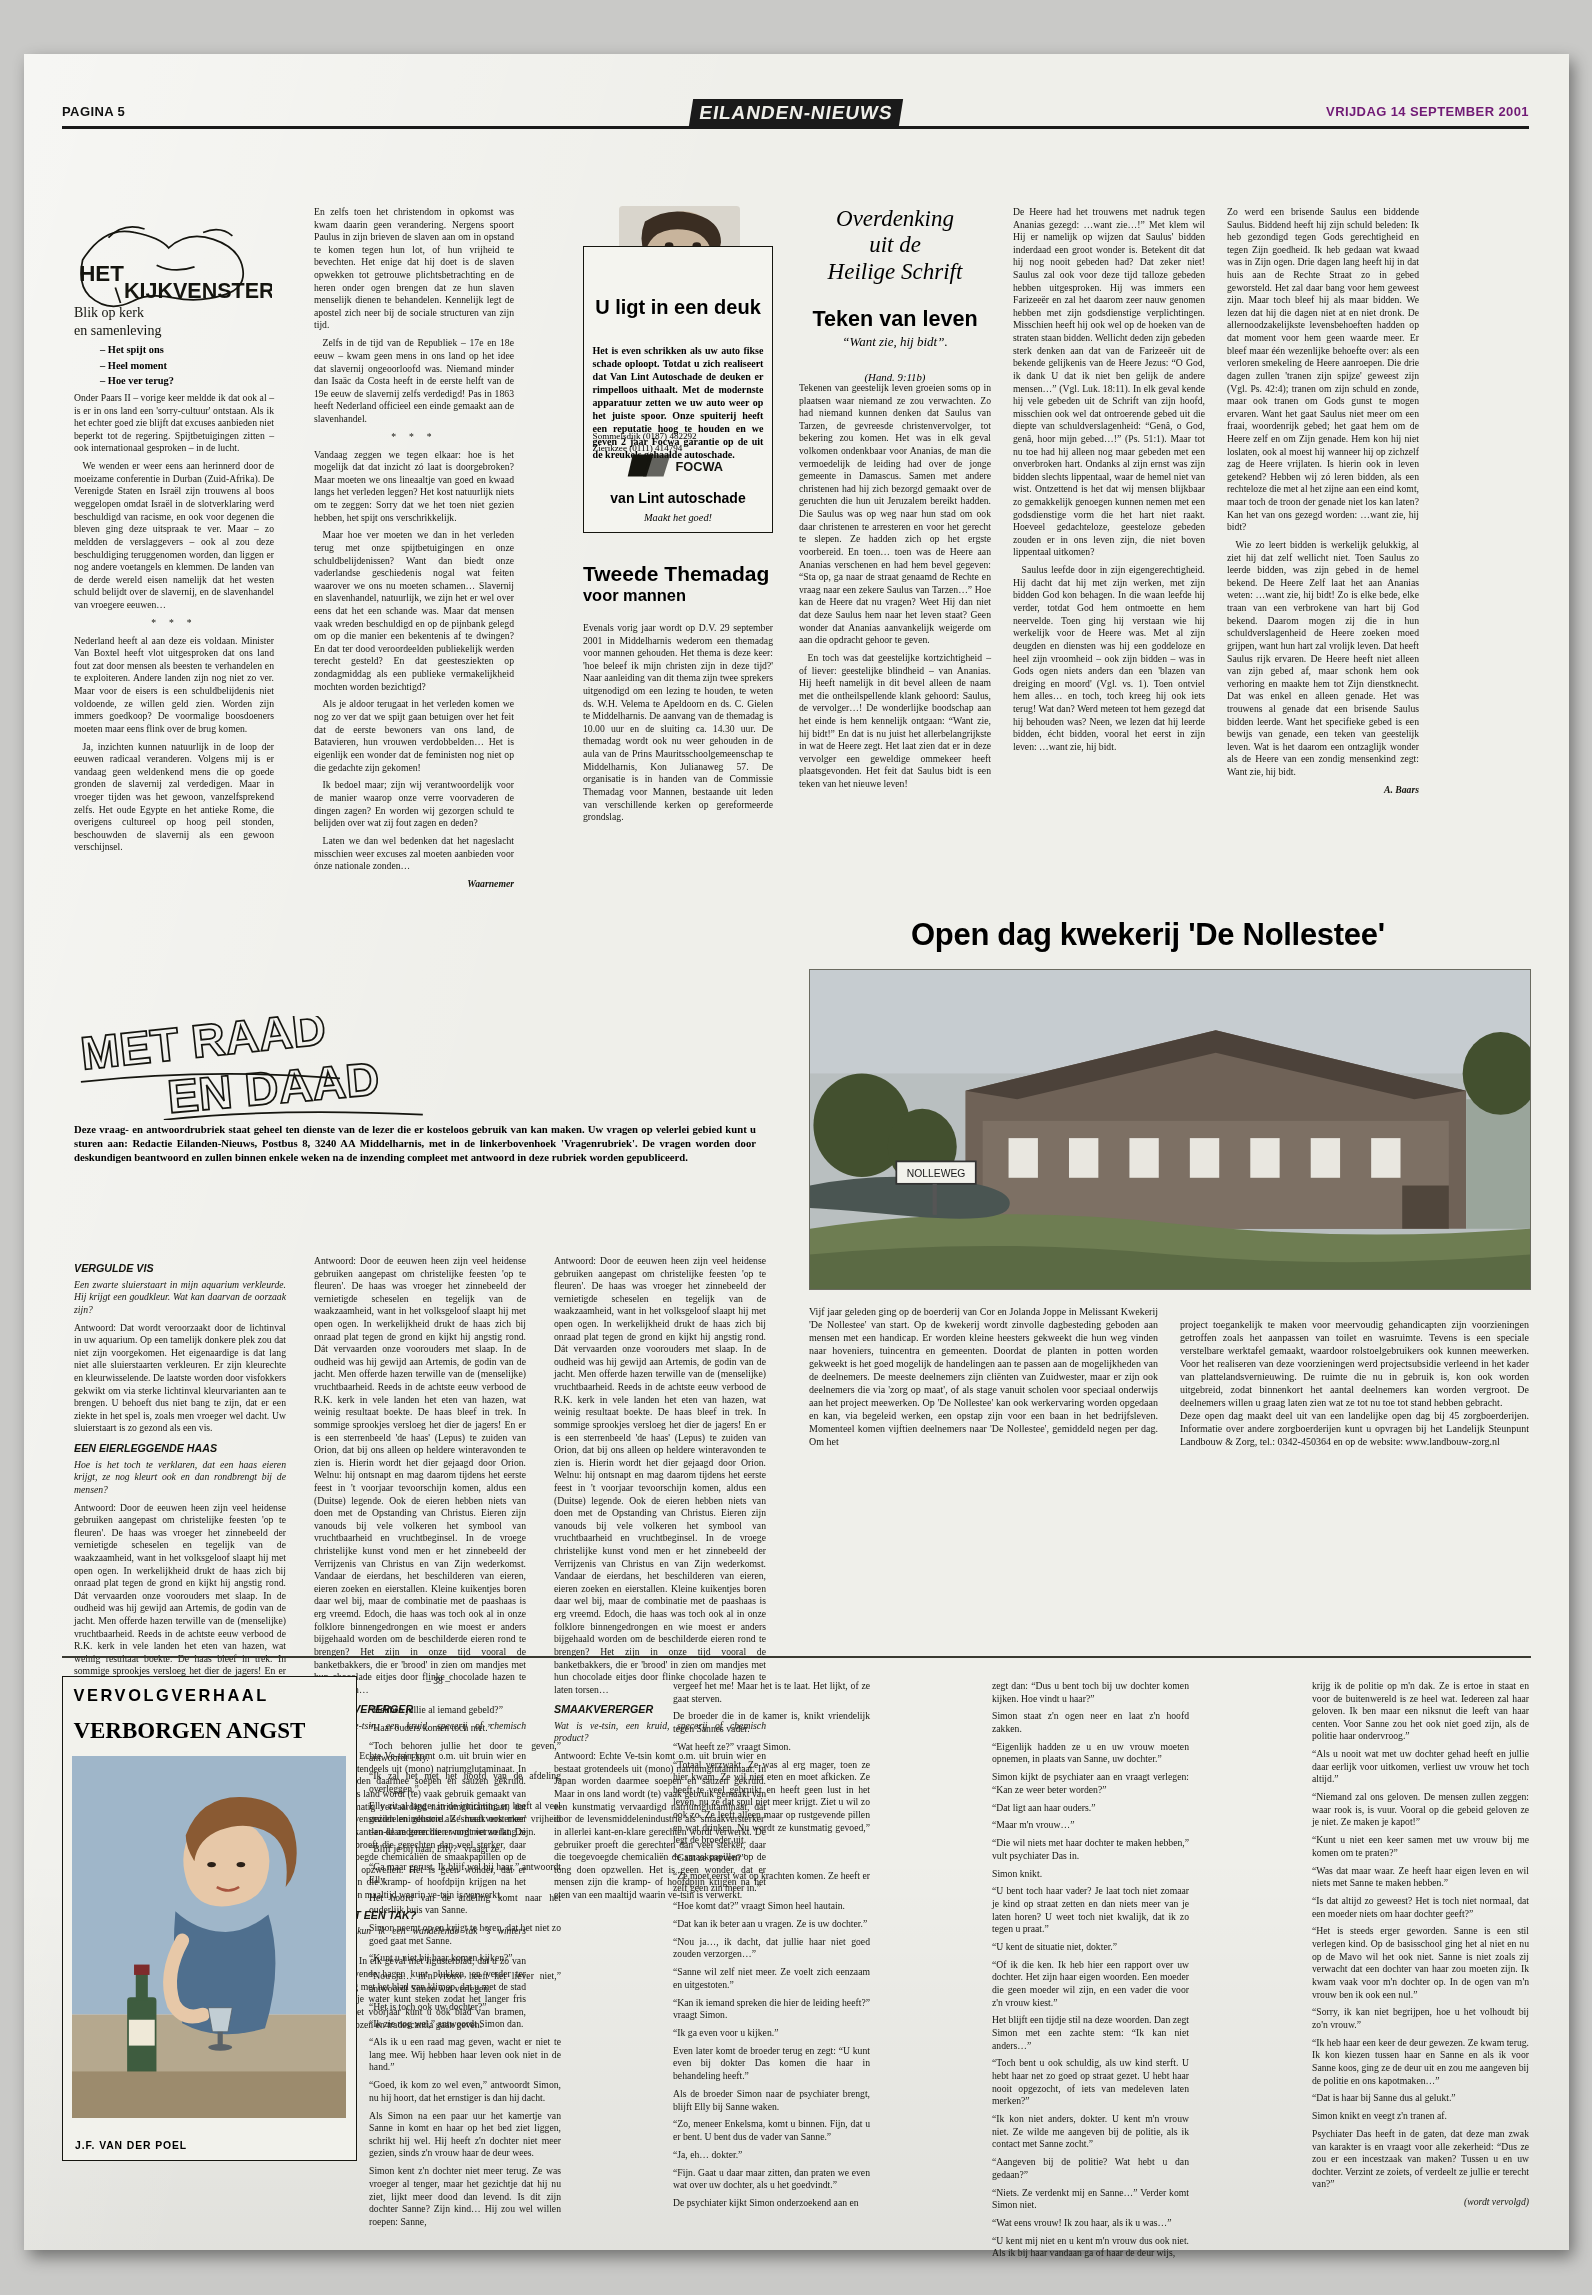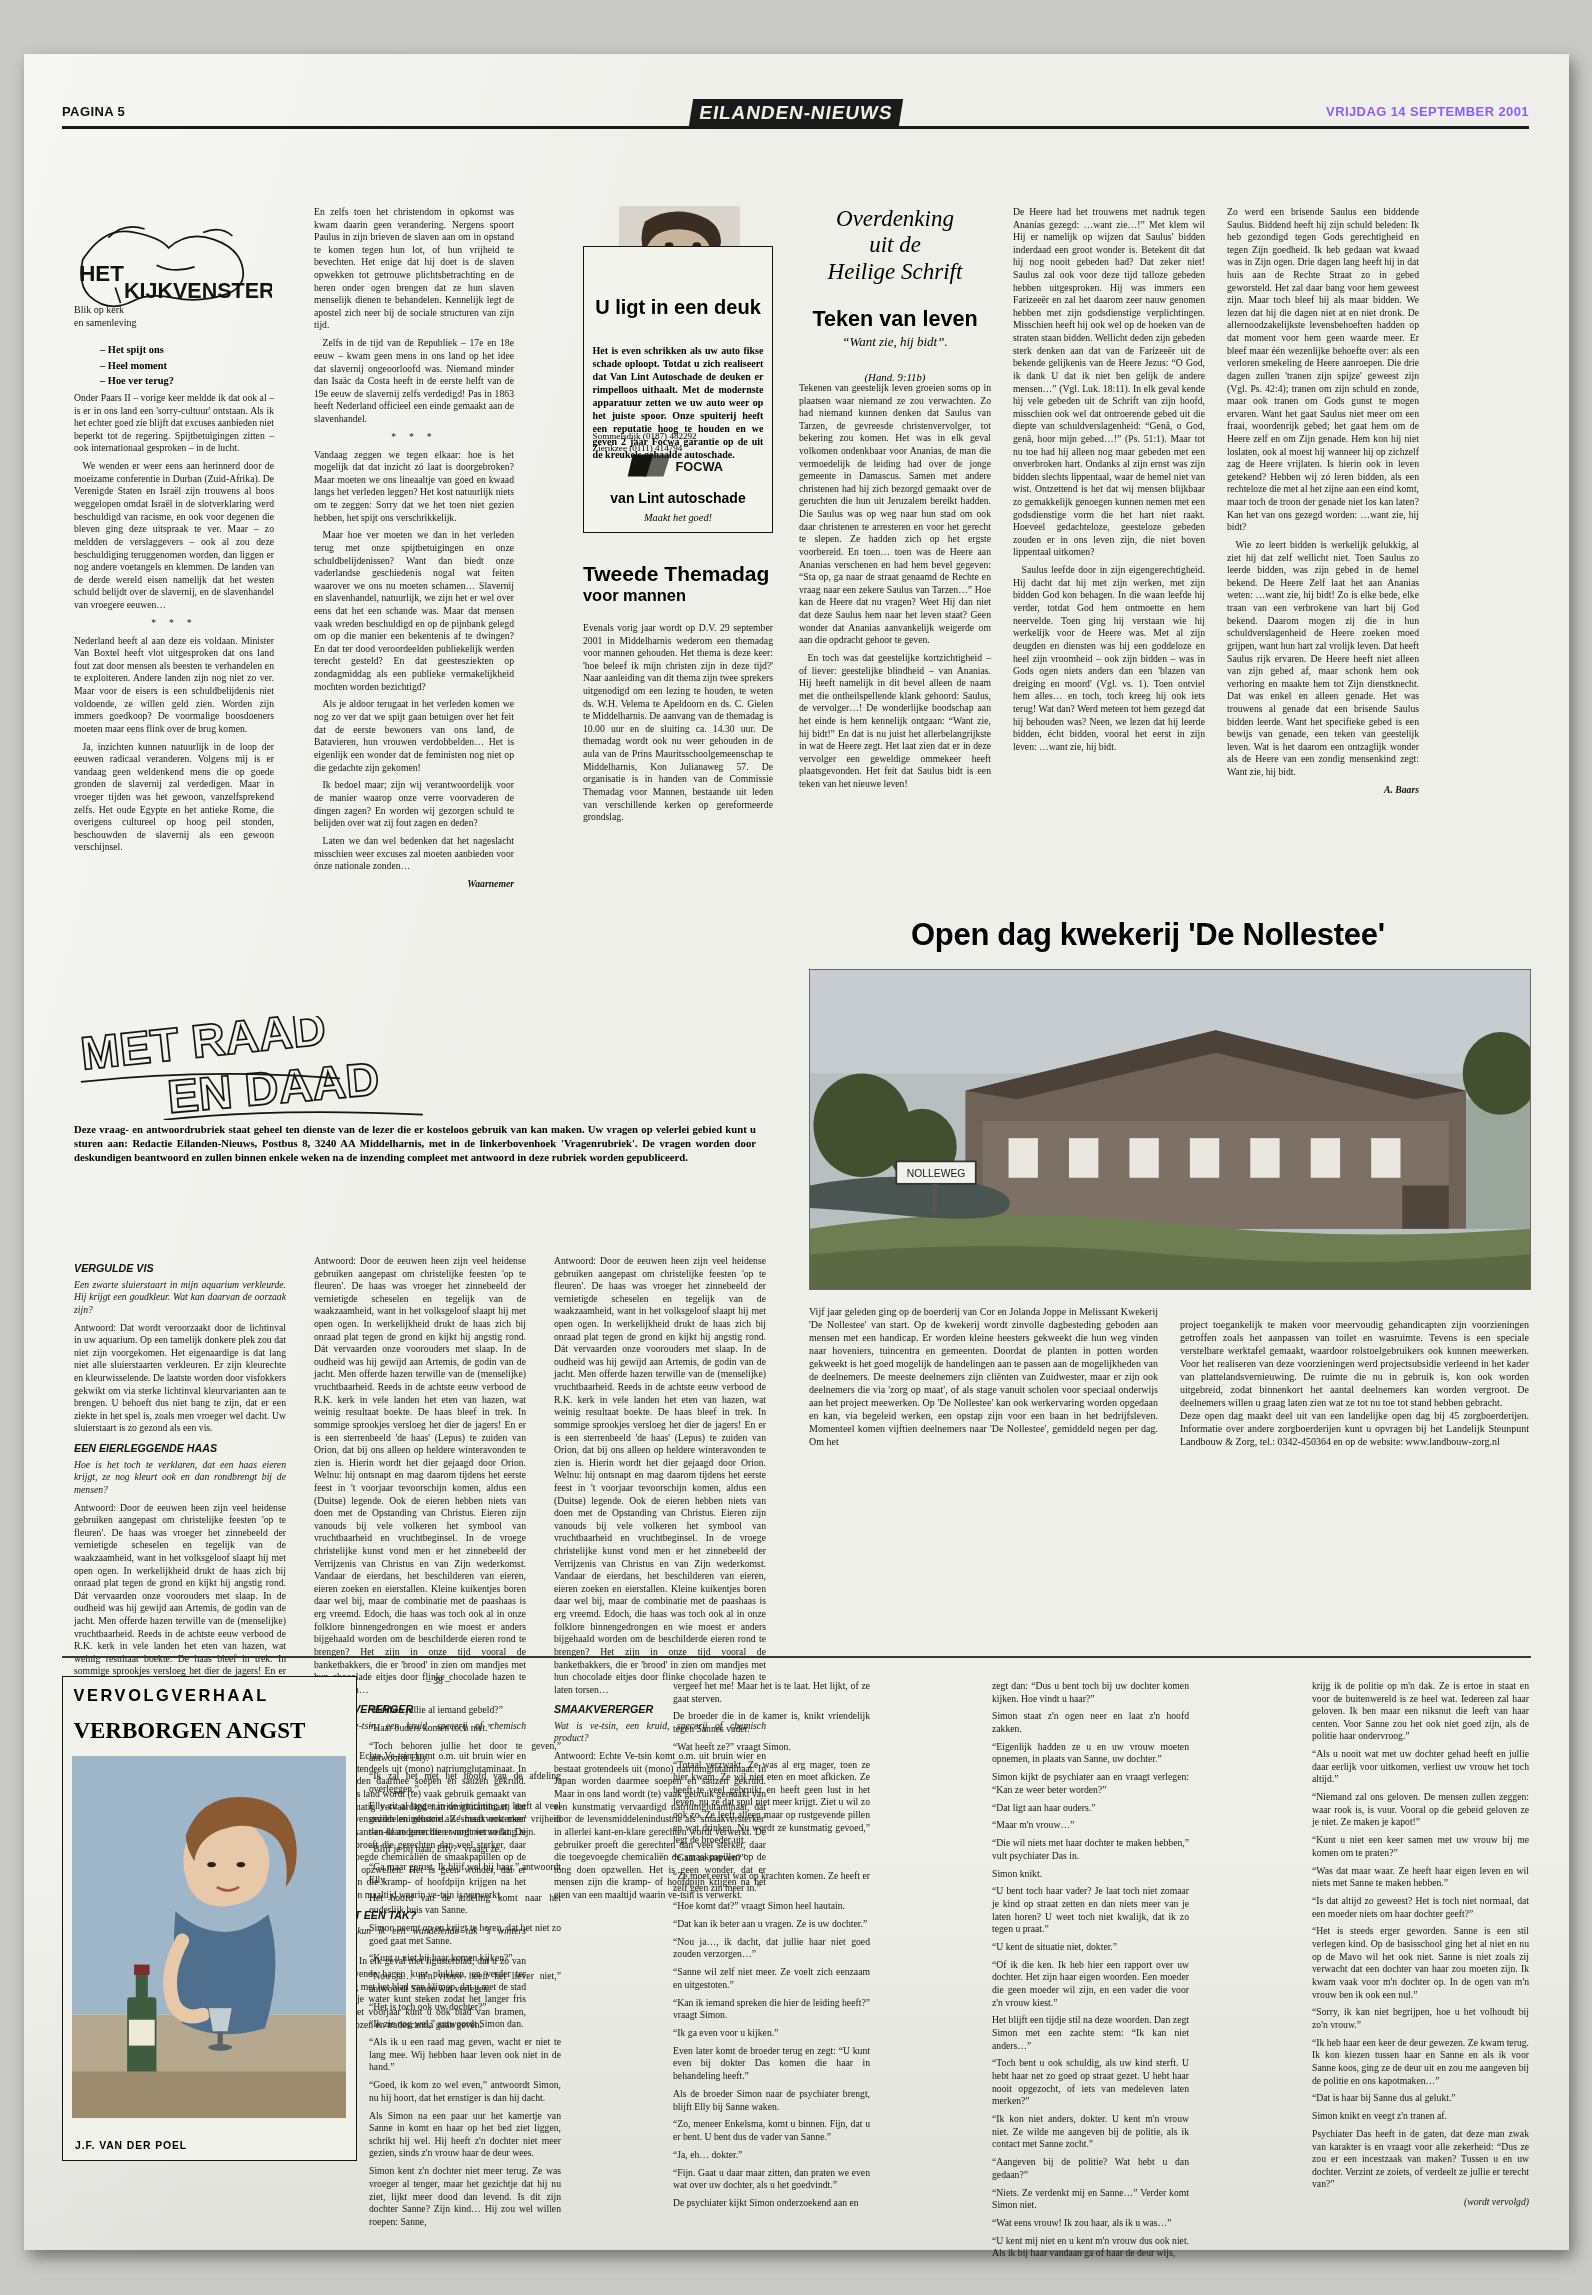"VRIJDAG 14 SEPTEMBER 2001" .mast-right { color: #8b5cf6 -> #701a75 }
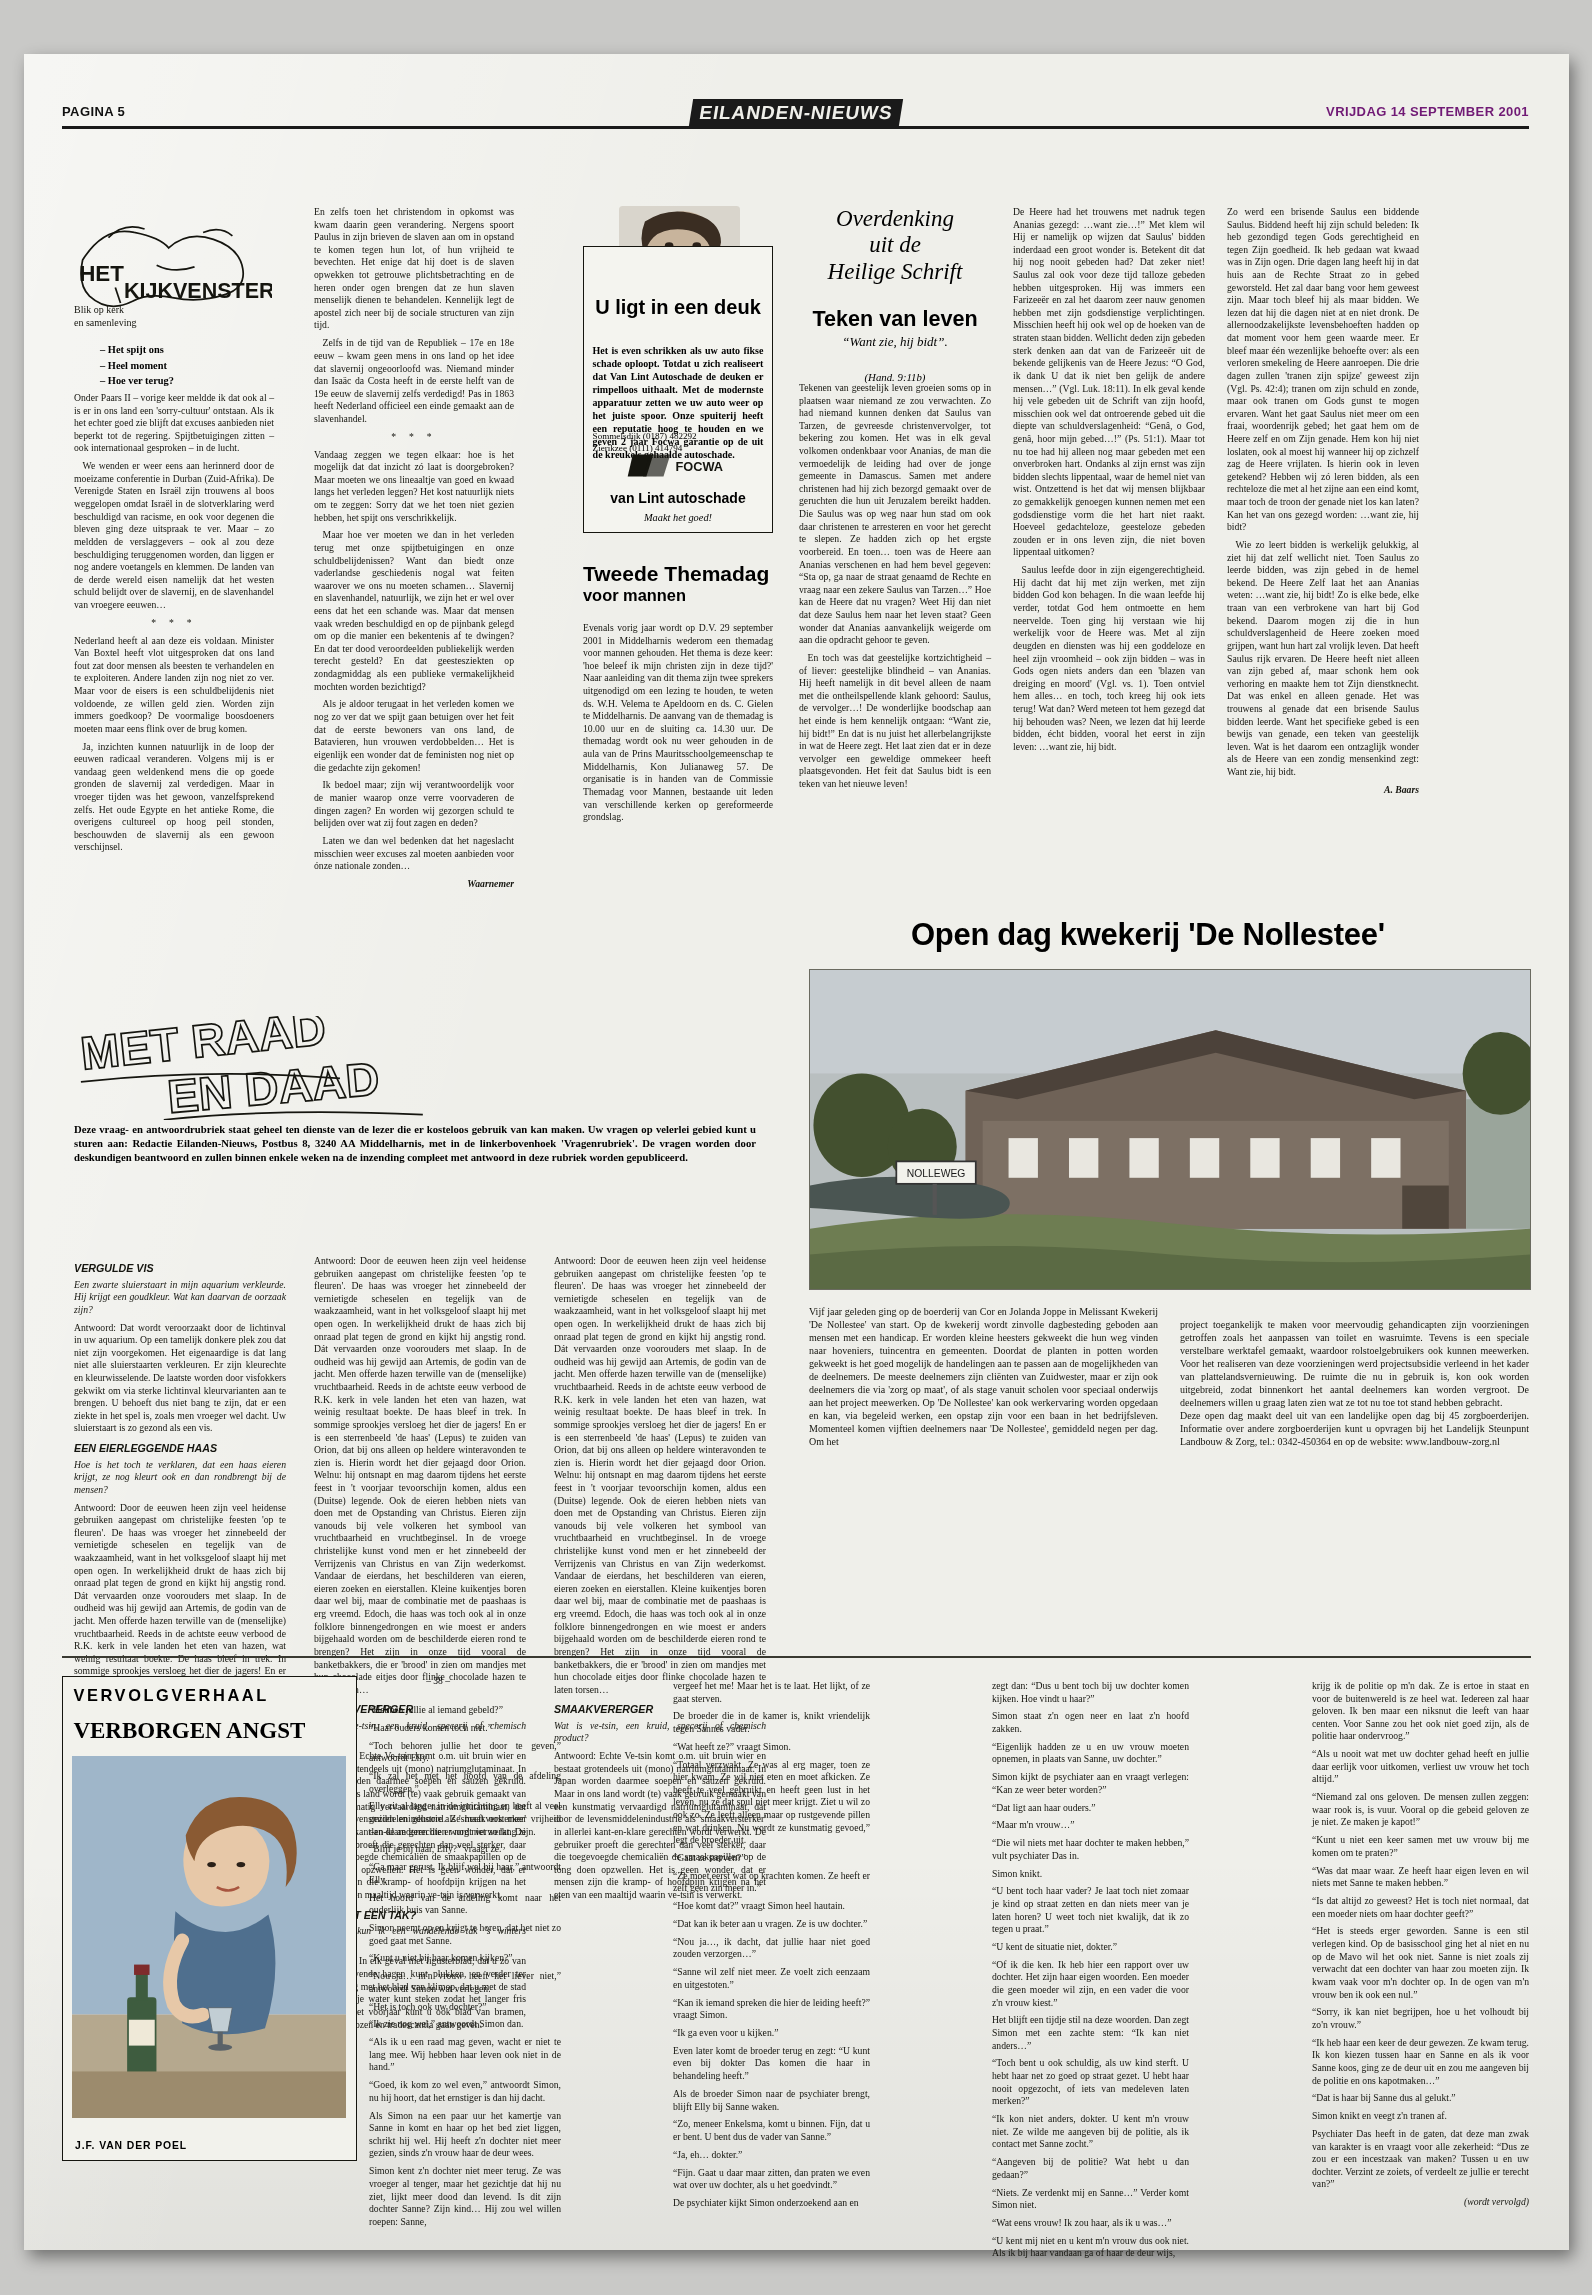"Blik op kerk" .kv-sub { font-size: 10px -> 14px }
